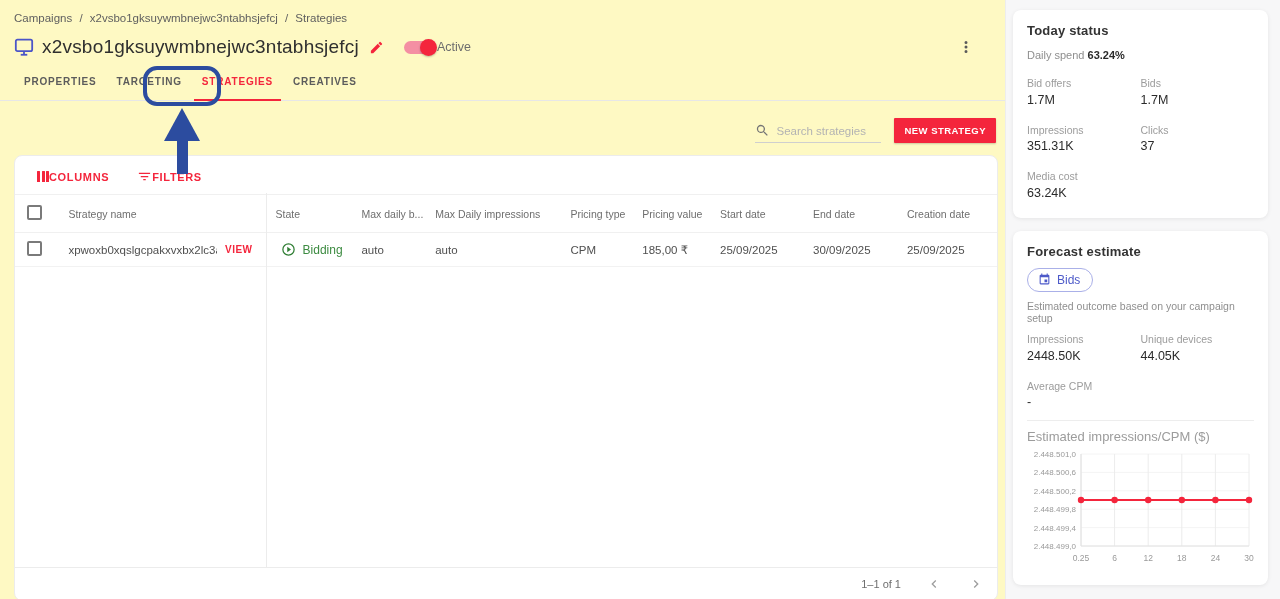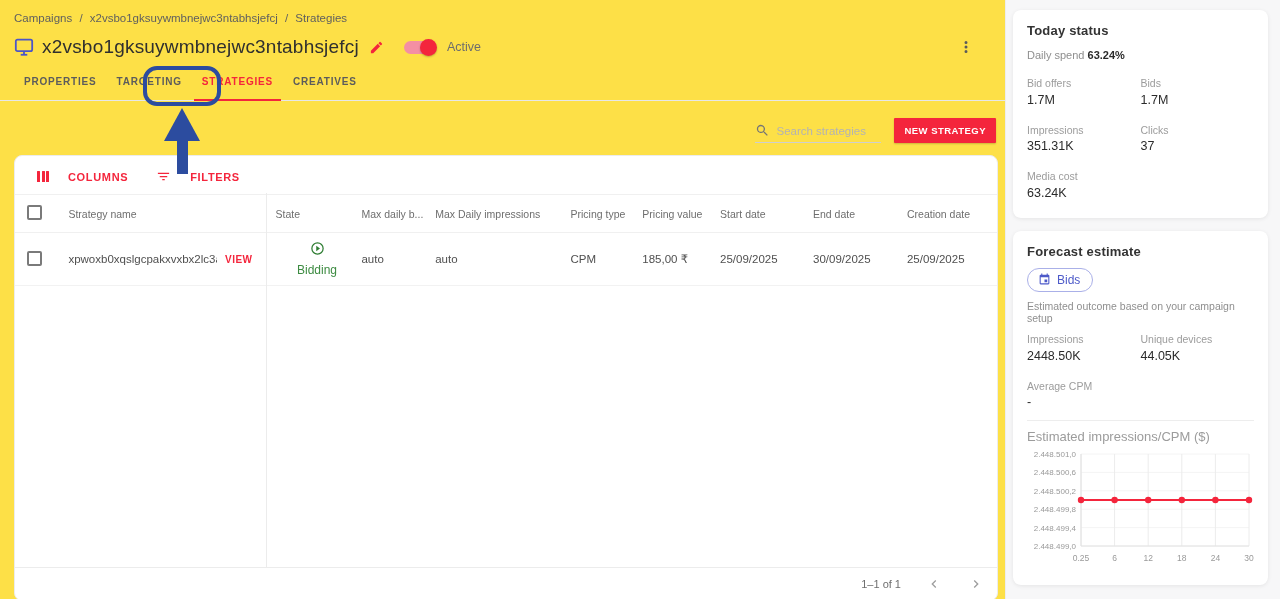"Campaigns /" .main-panel { background: #fde047 -> #fef9c3 }
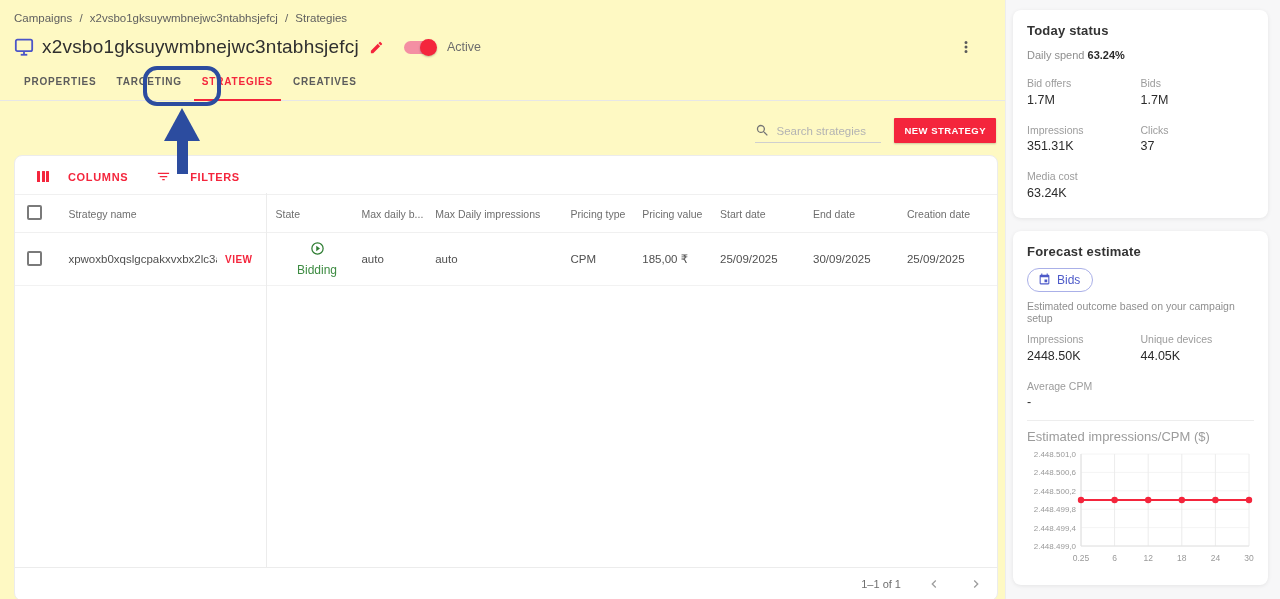"Active" .toggle-label { margin-left: 12px -> 2px }
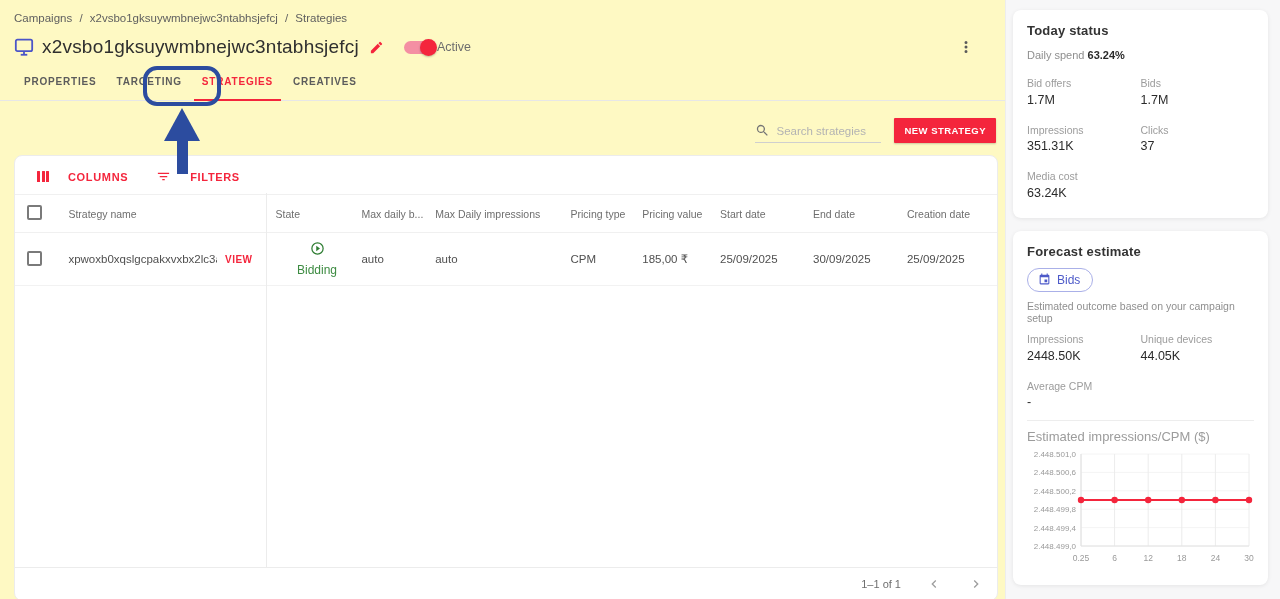"COLUMNS" .tool-btn { gap: 19px -> 0 }
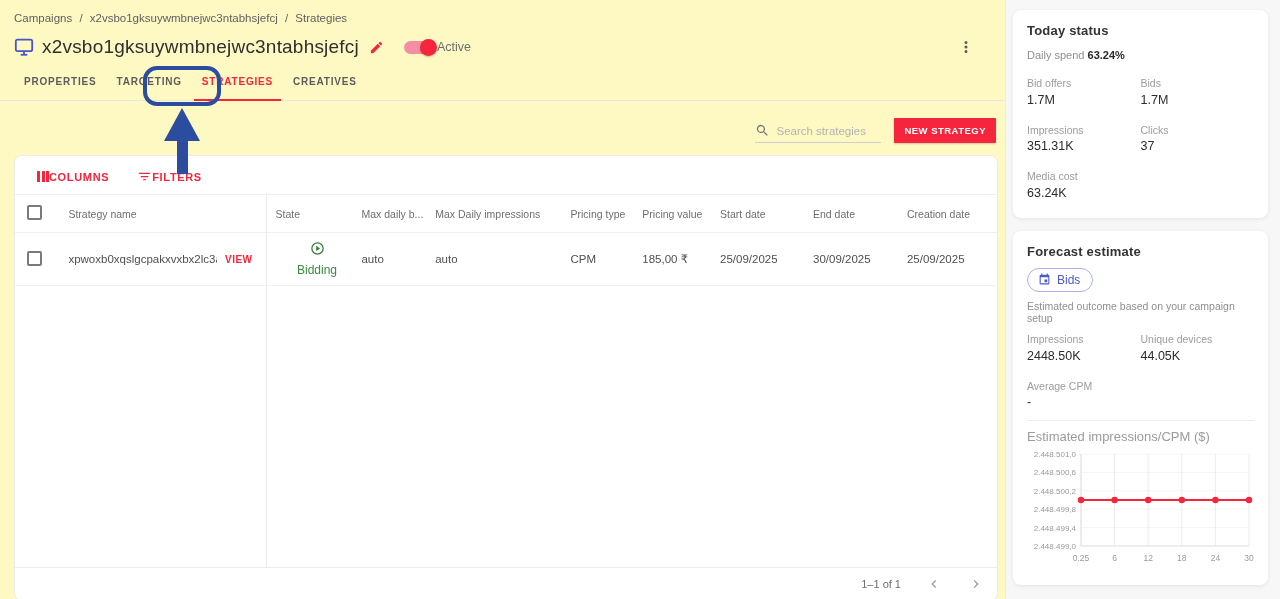"Bidding" span.state-cell { flex-direction: column -> none }
